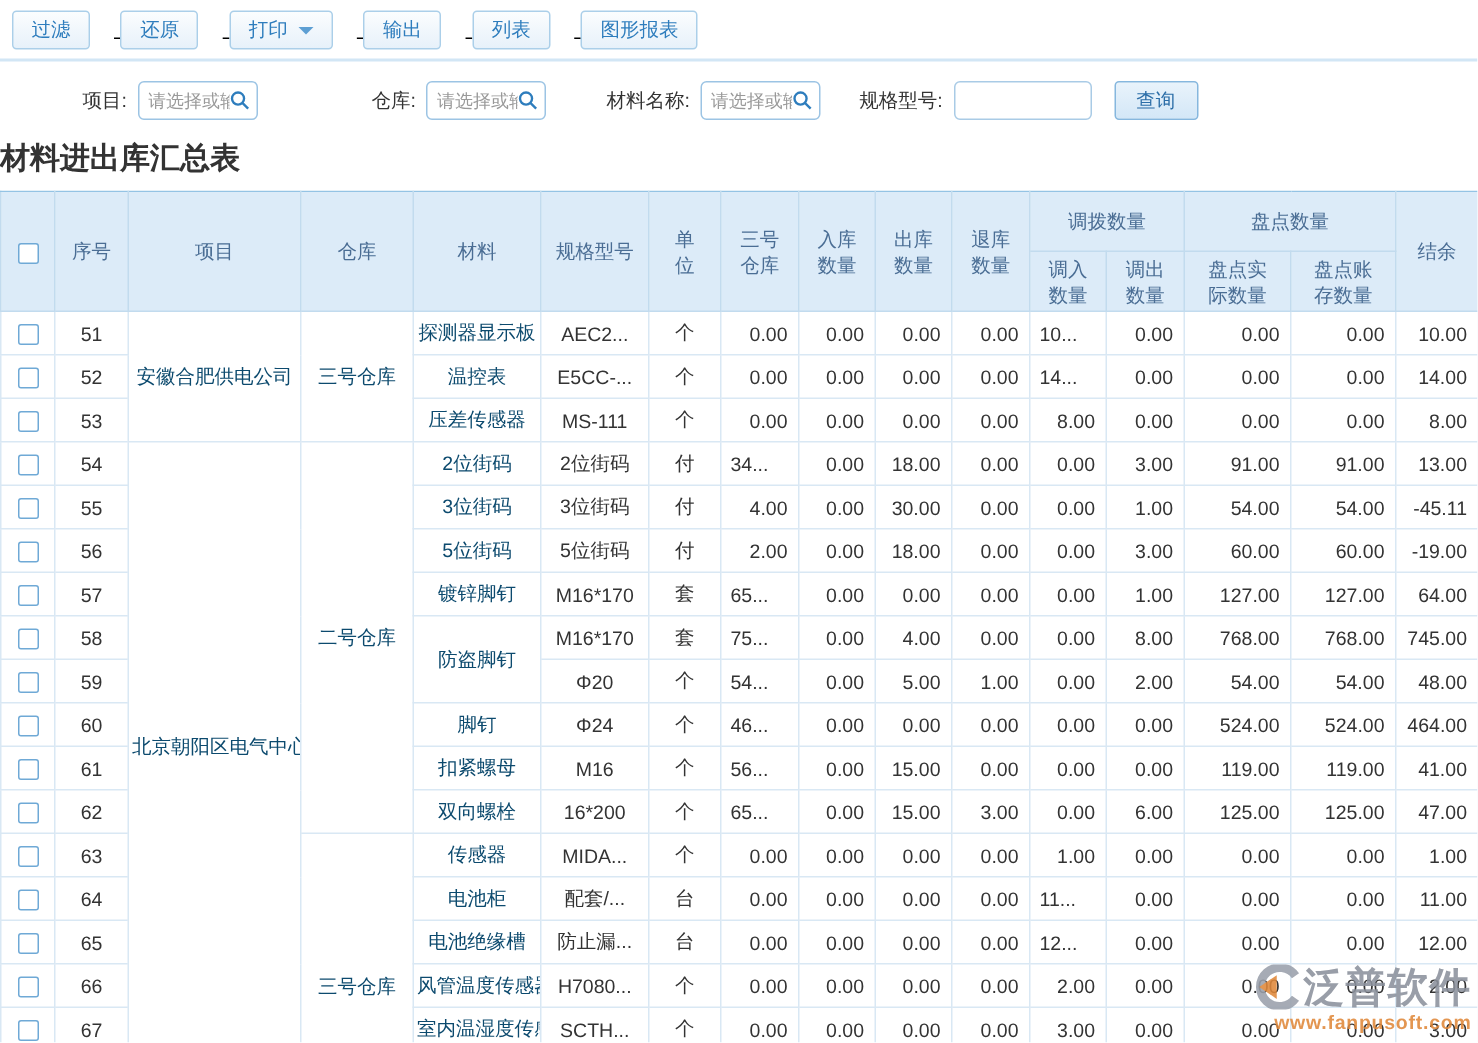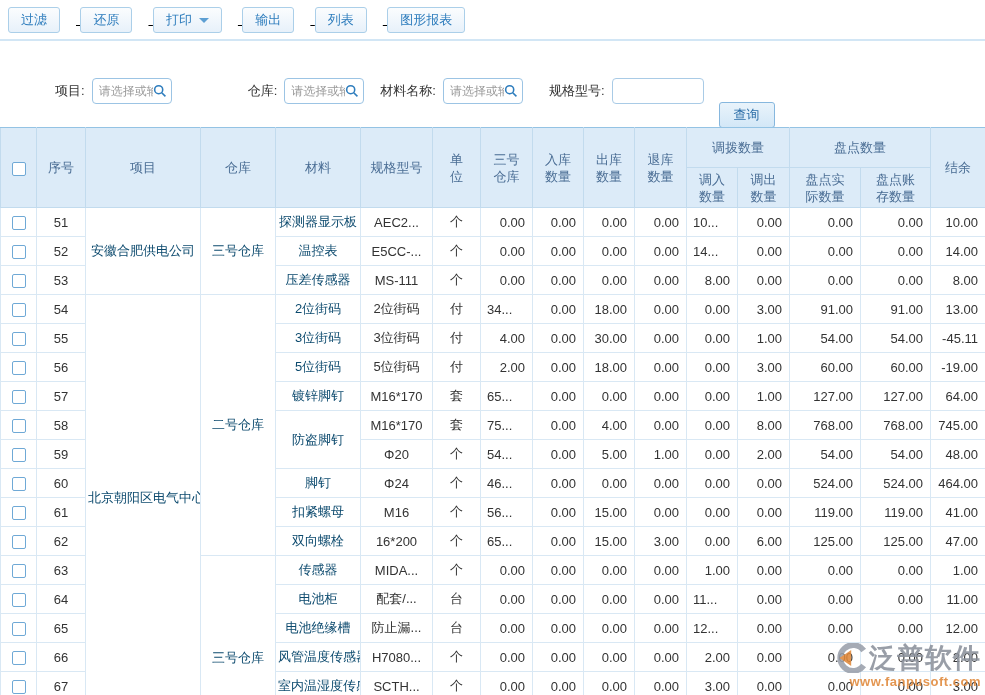"材料名称:" .ml-b { margin-left: 16px -> 40px }
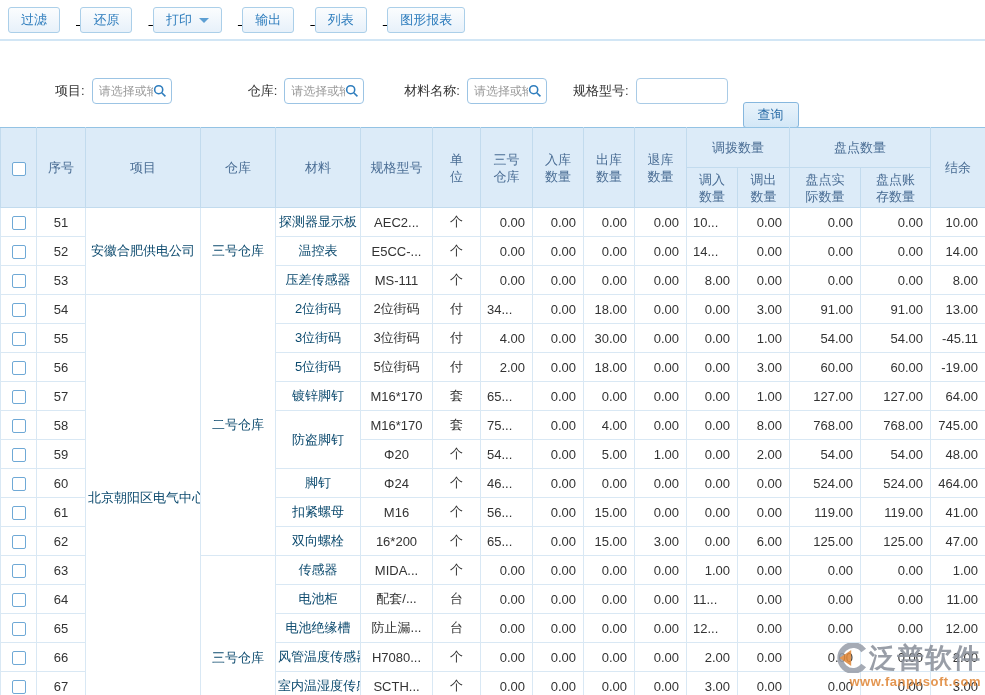"查询" .query-btn { margin-top: 48px -> none }
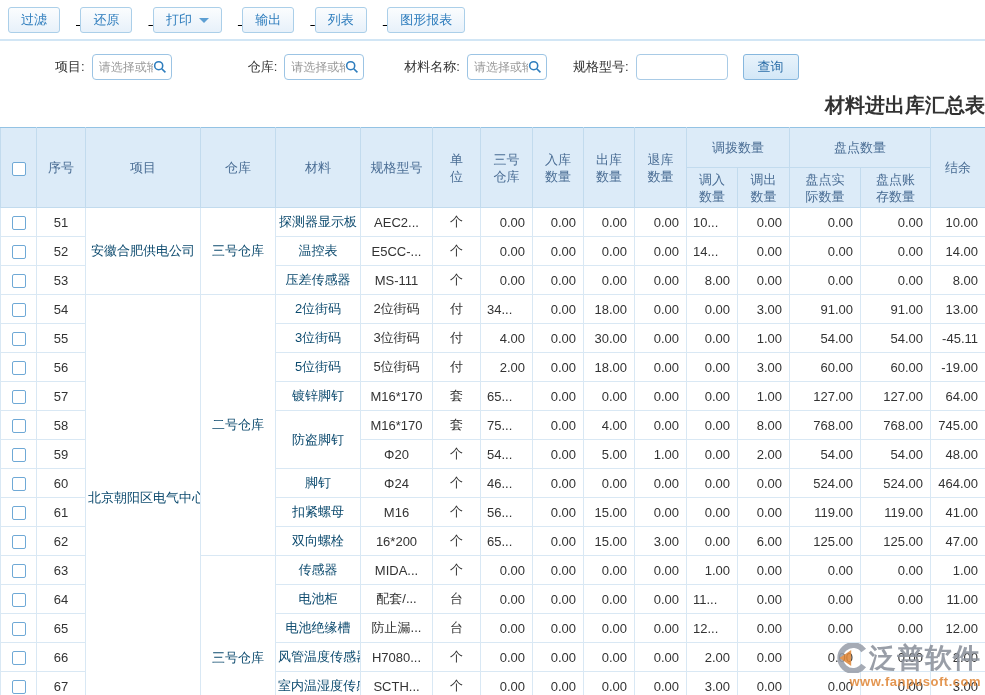"材料进出库汇总表" .page-title { text-align: right -> left }
